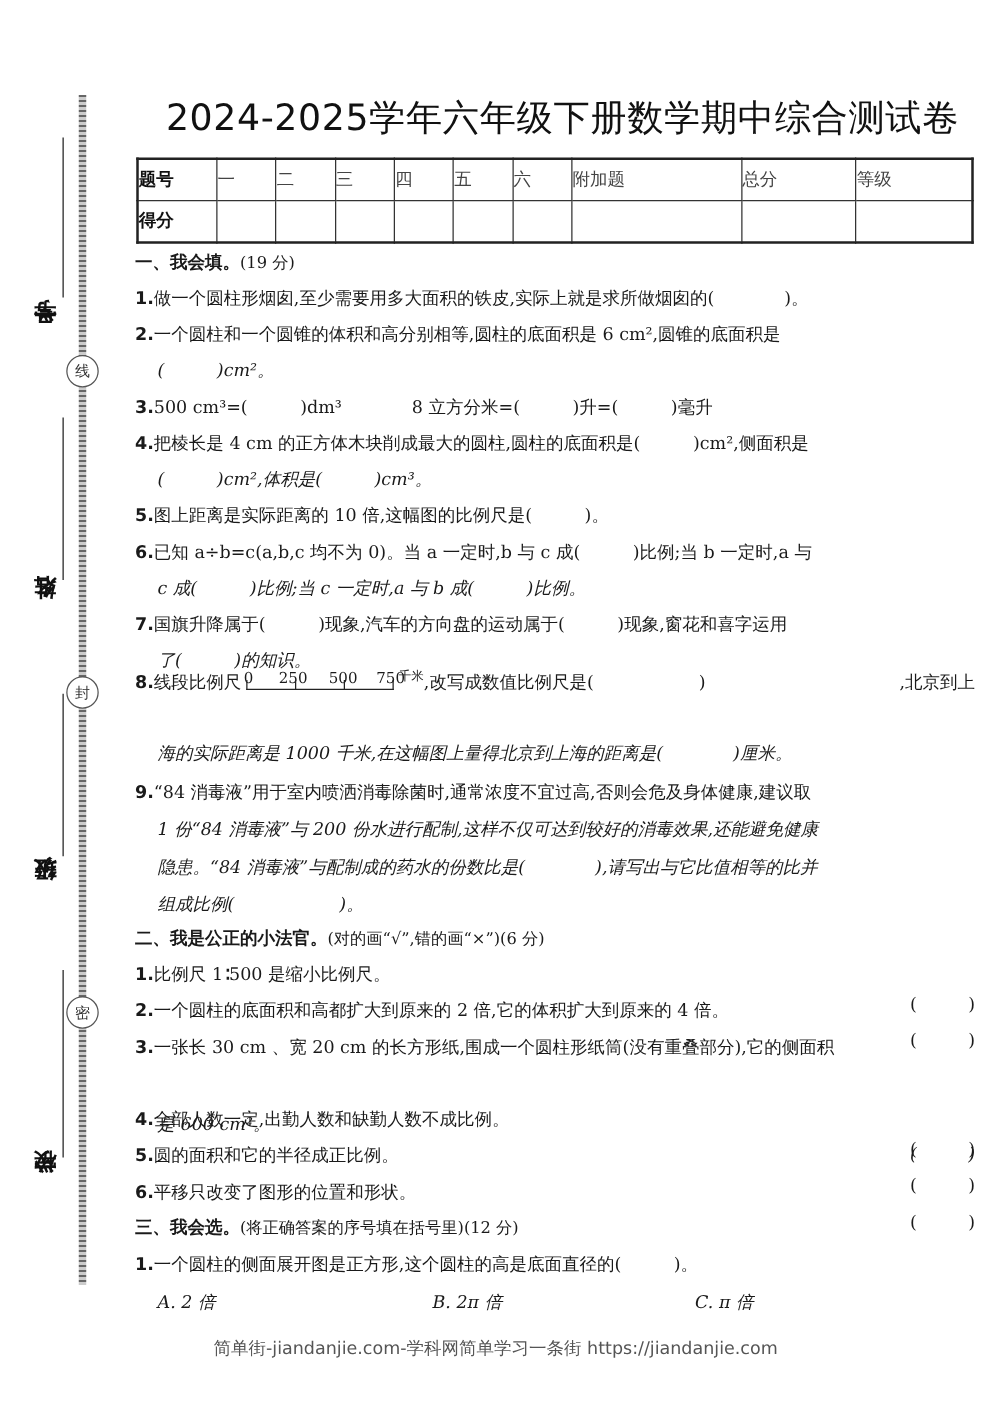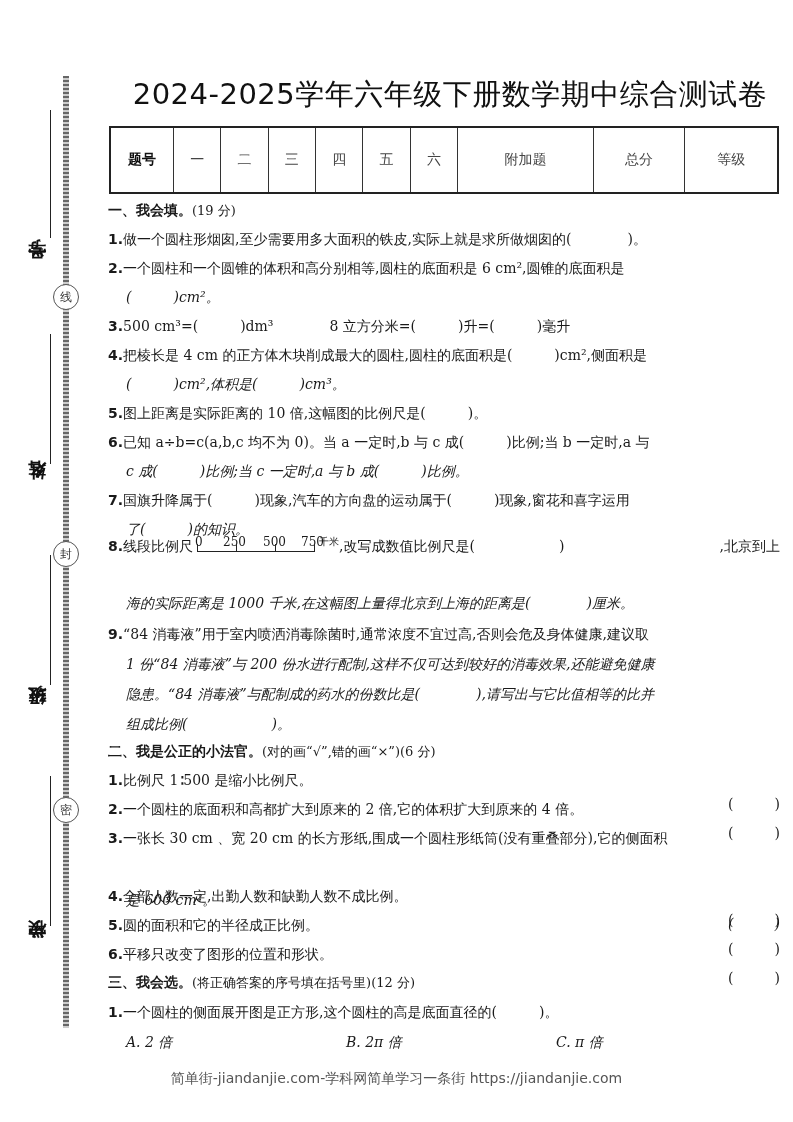"题号" table.score td { text-align: center -> none }
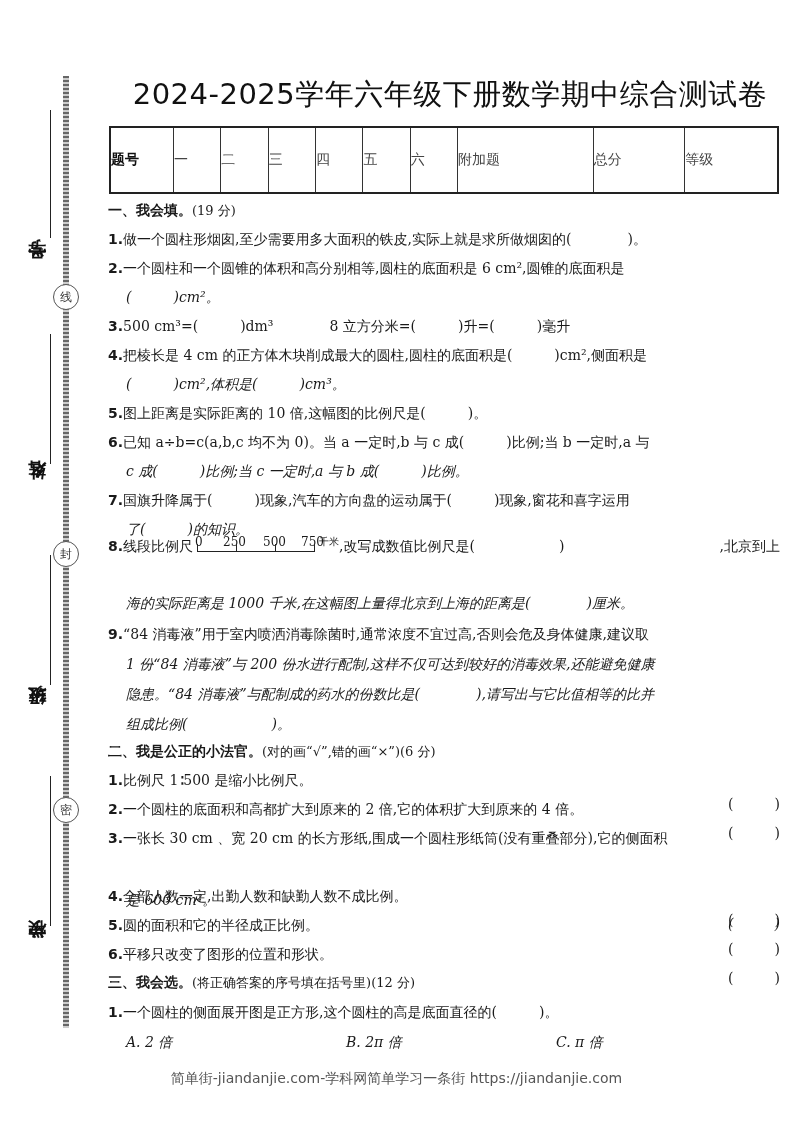"得分" tr { html: none -> <tr> <td>得分</td> <td></td> <td></td> <td></td> <td></td> <td></td> <td></td> <td></td> <td></td> <td></td> </tr> }
